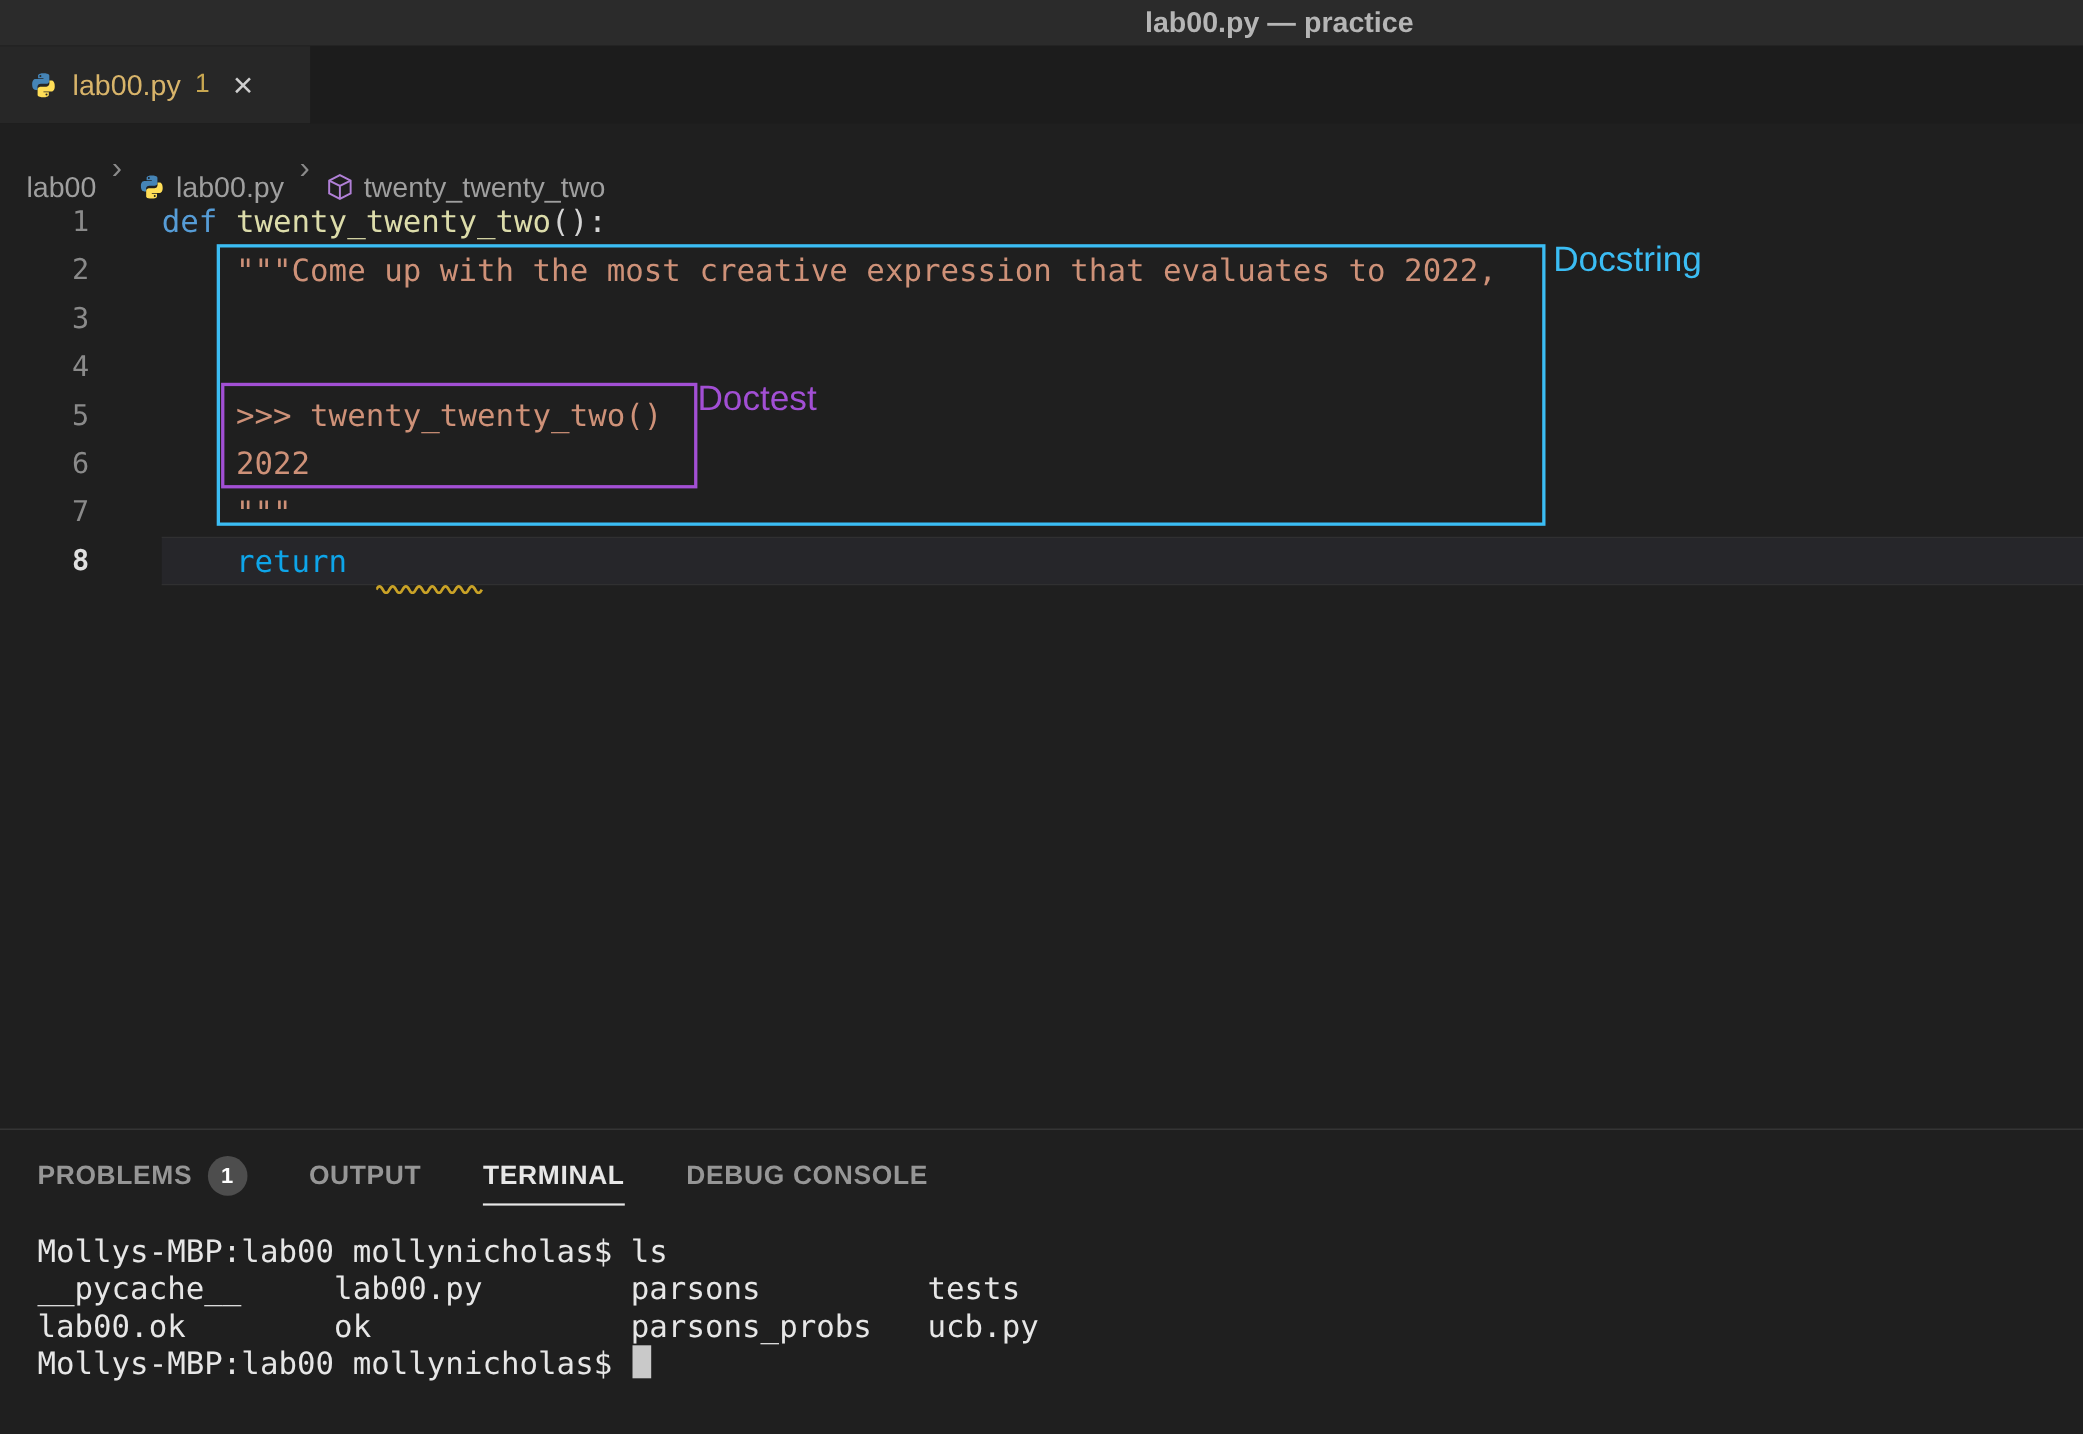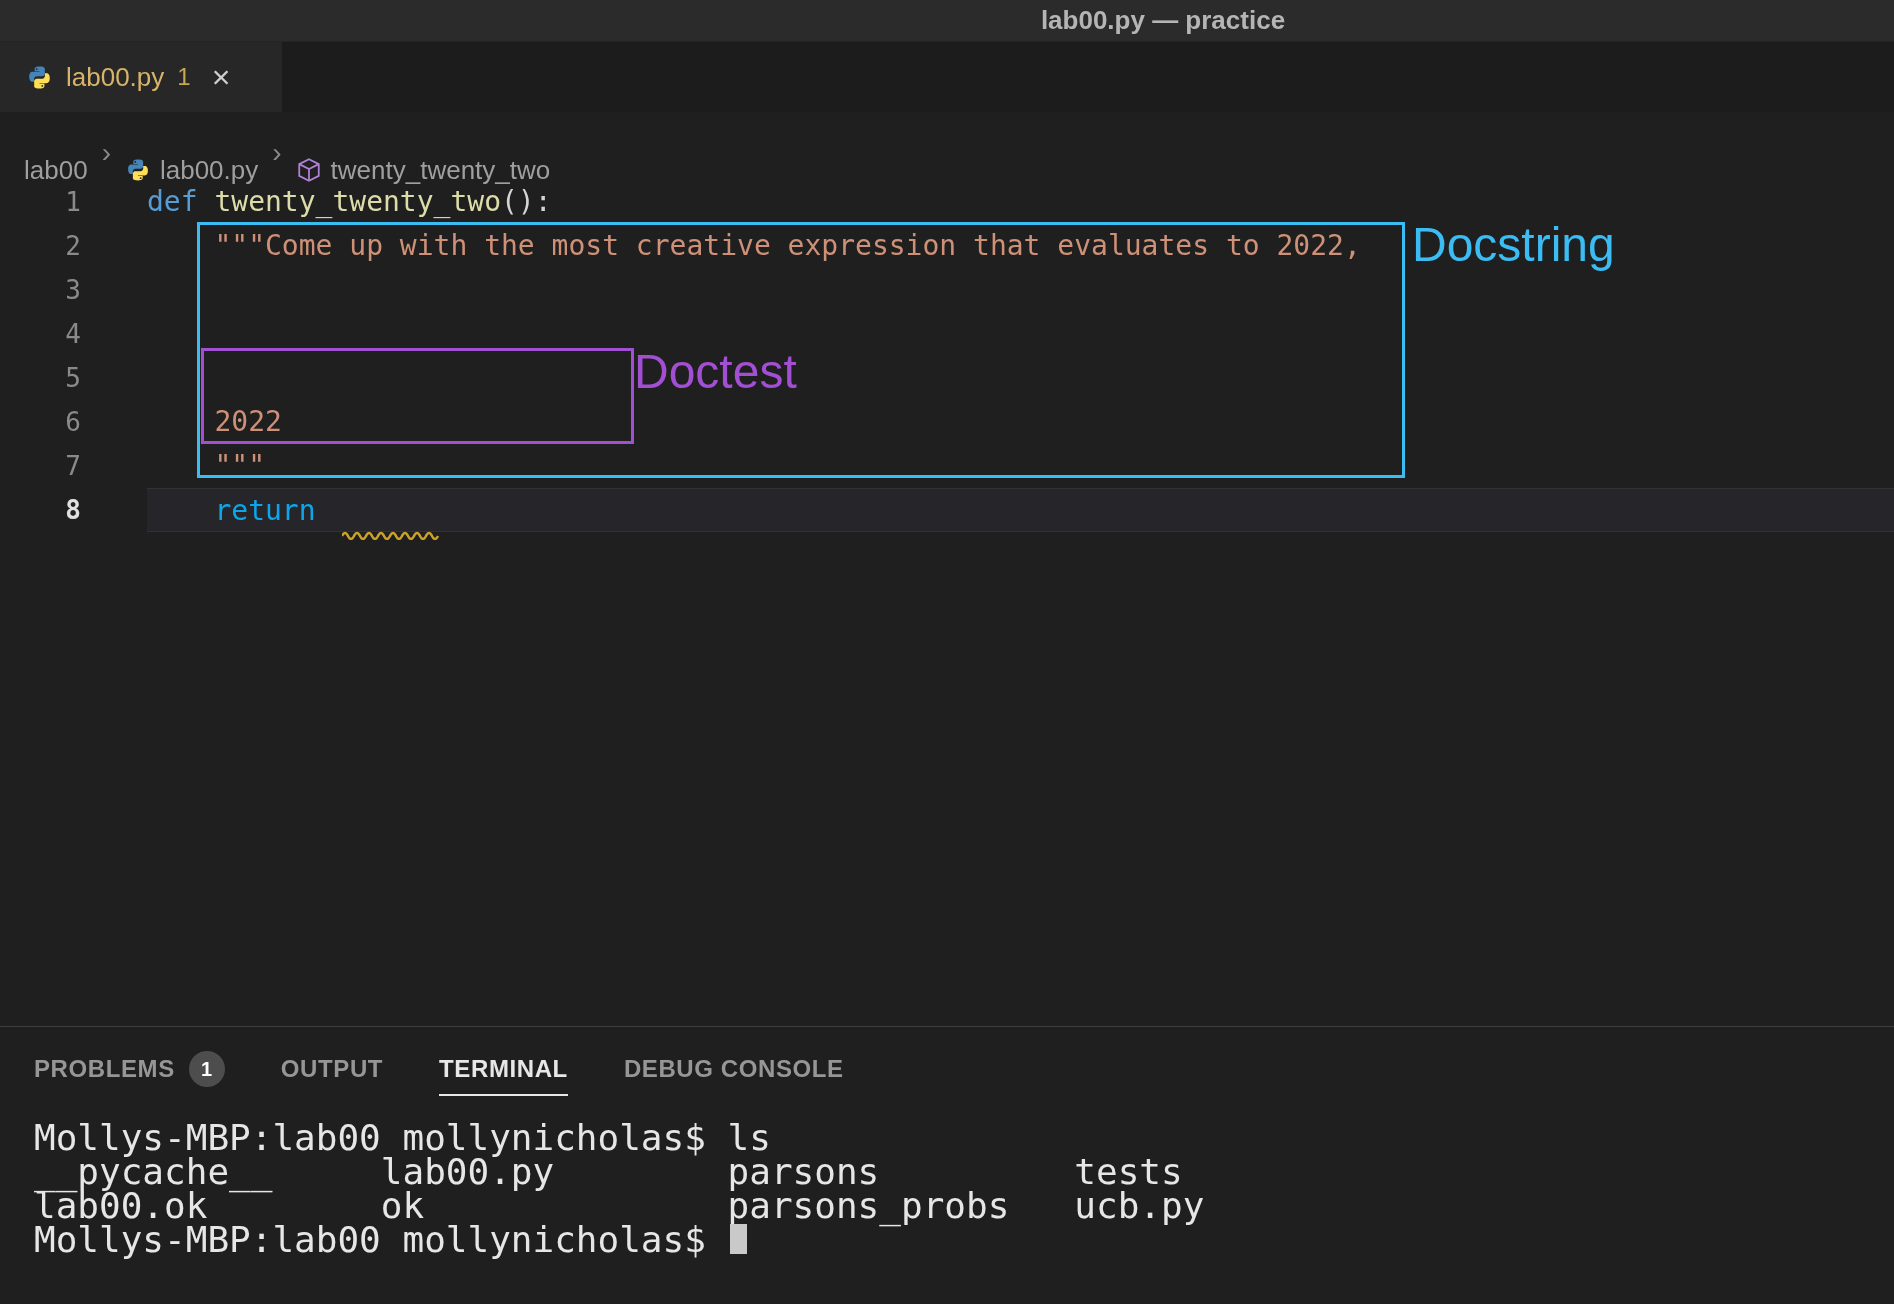"Docstring" .ann-label { font-size: 48px -> 32px }
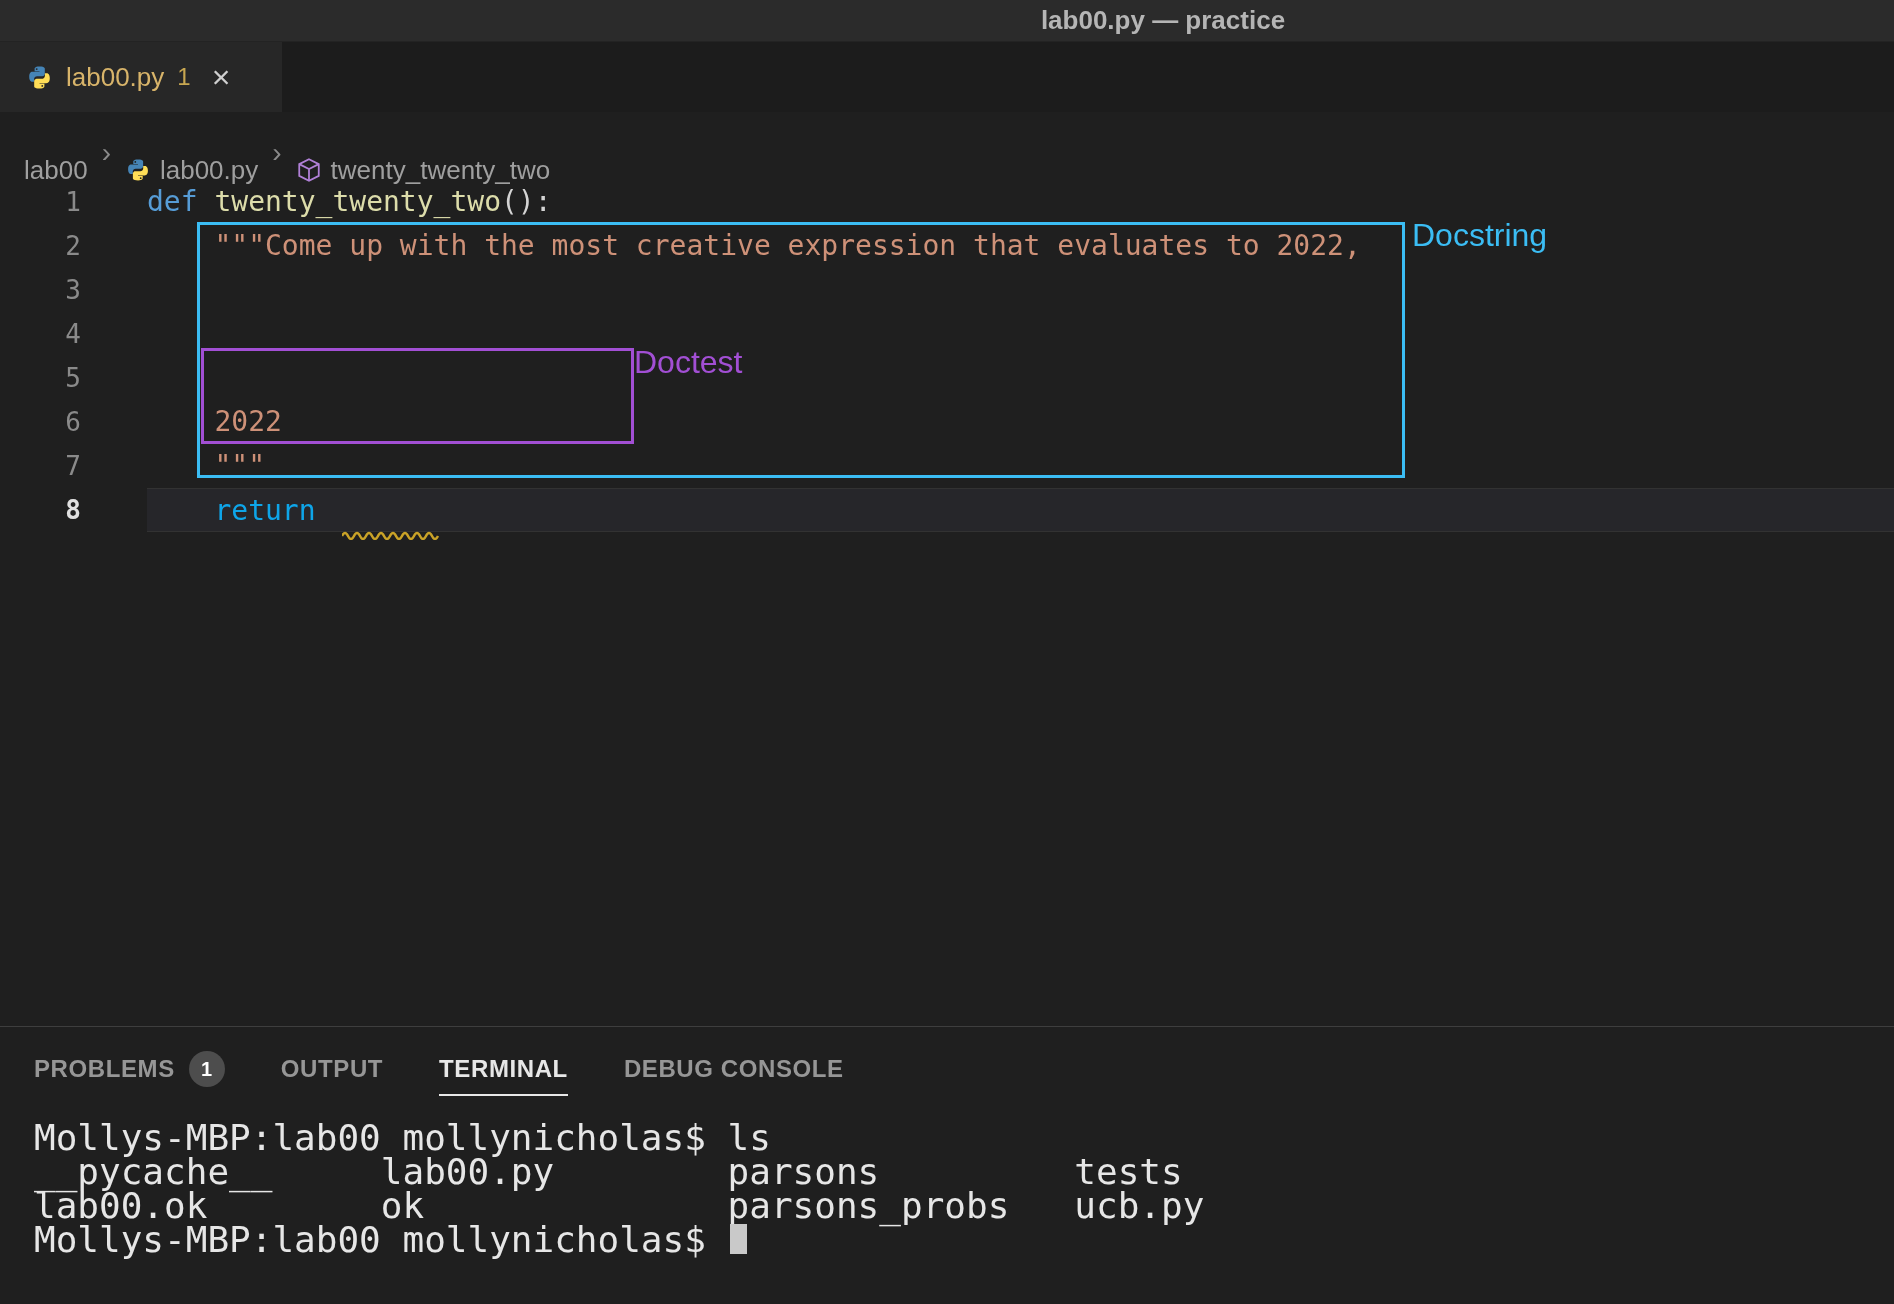">>> twenty_twenty_two()" span.tok-str { html: none -> <span>&gt;&gt;&gt; twenty_twenty_two()</span> }
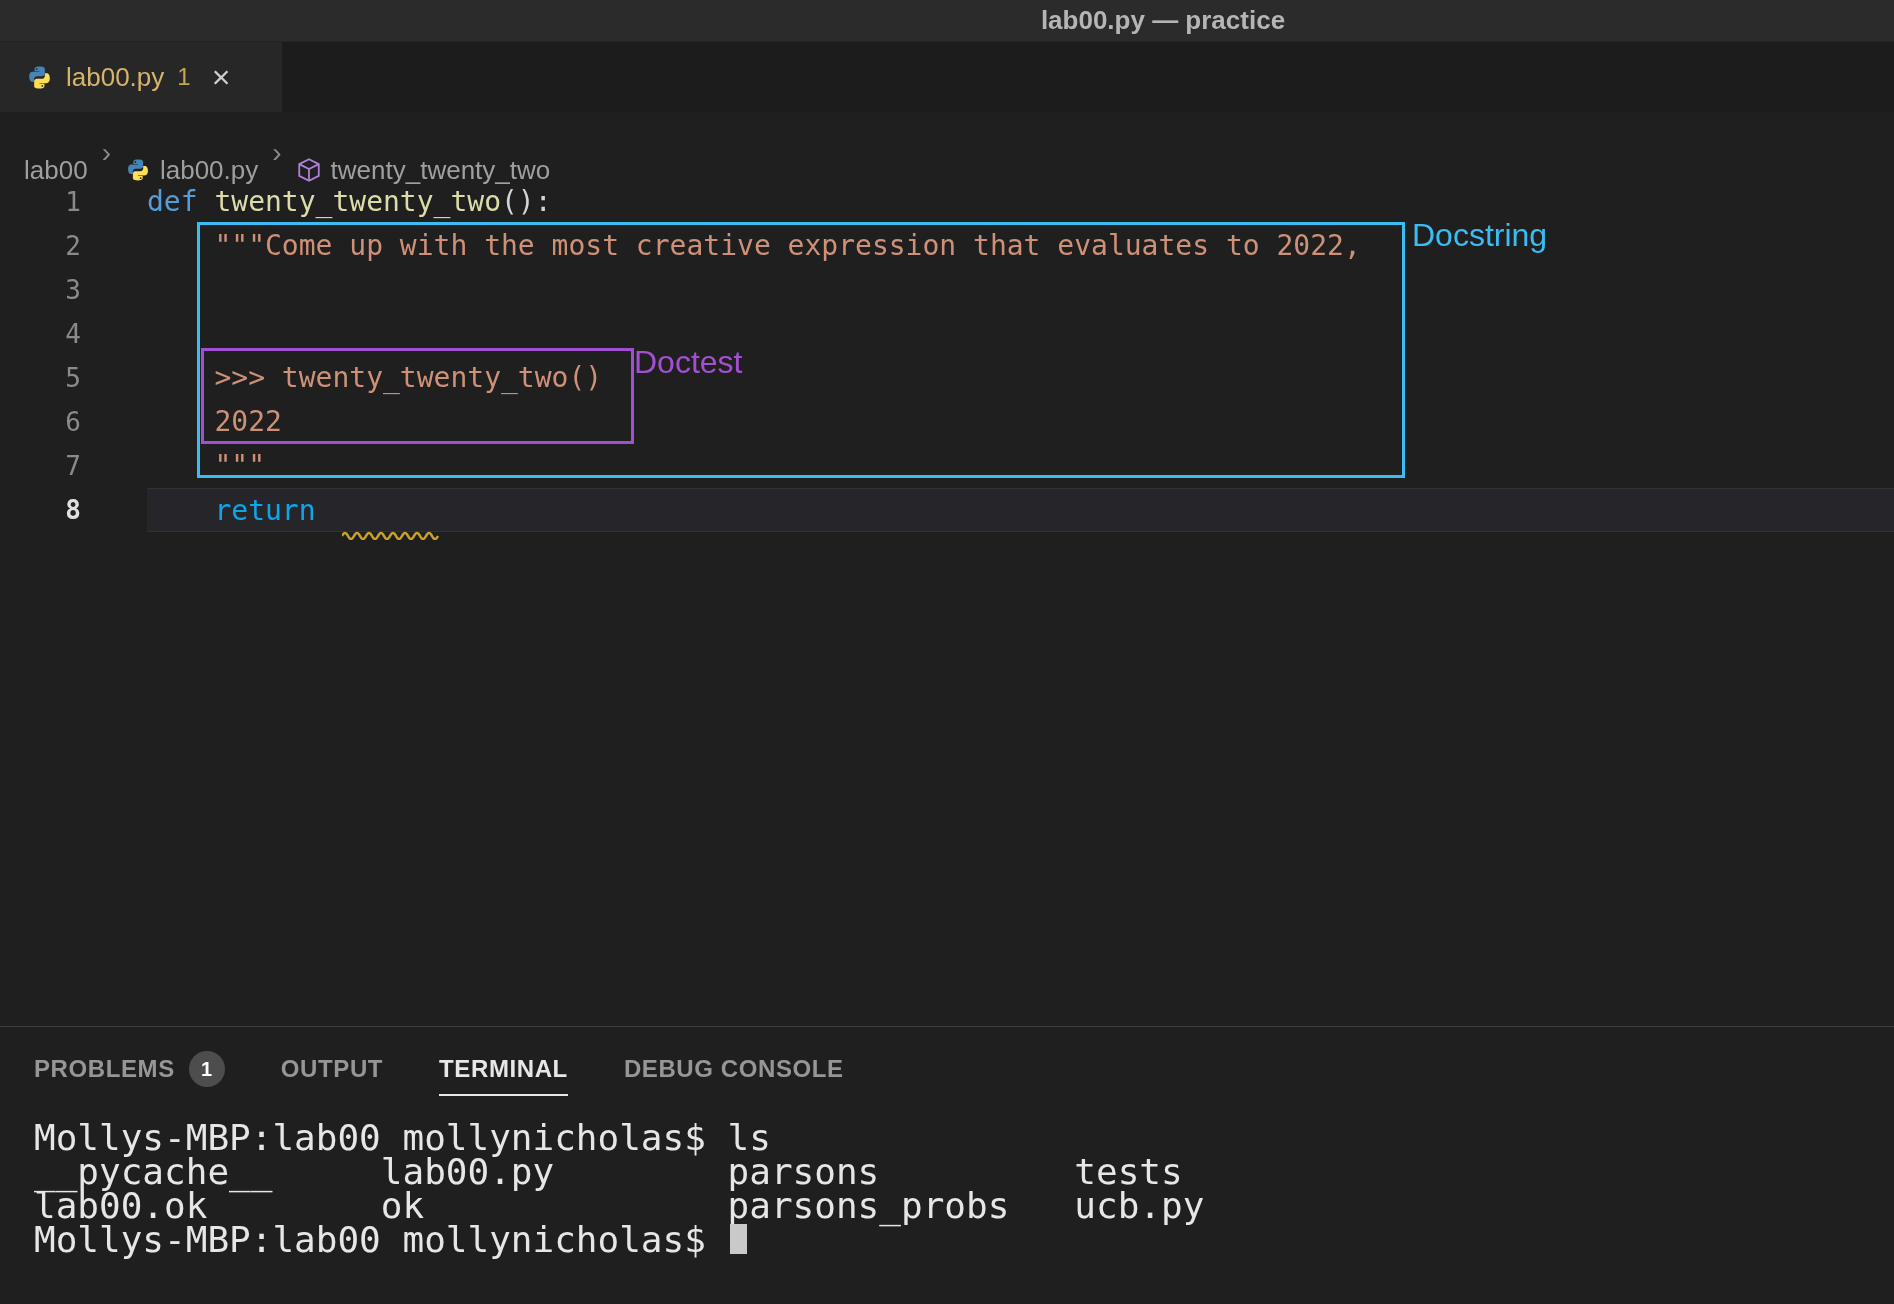"Mollys-MBP:lab00 mollynicholas$ ls" .terminal { font-size: 36px -> 28px }
